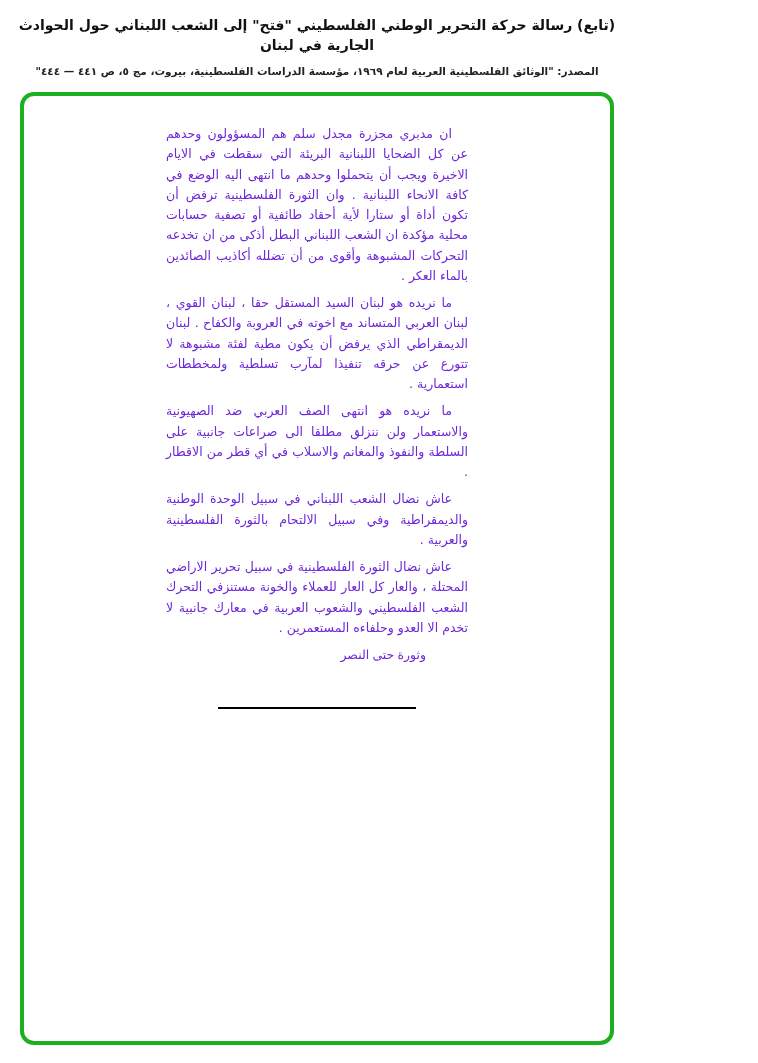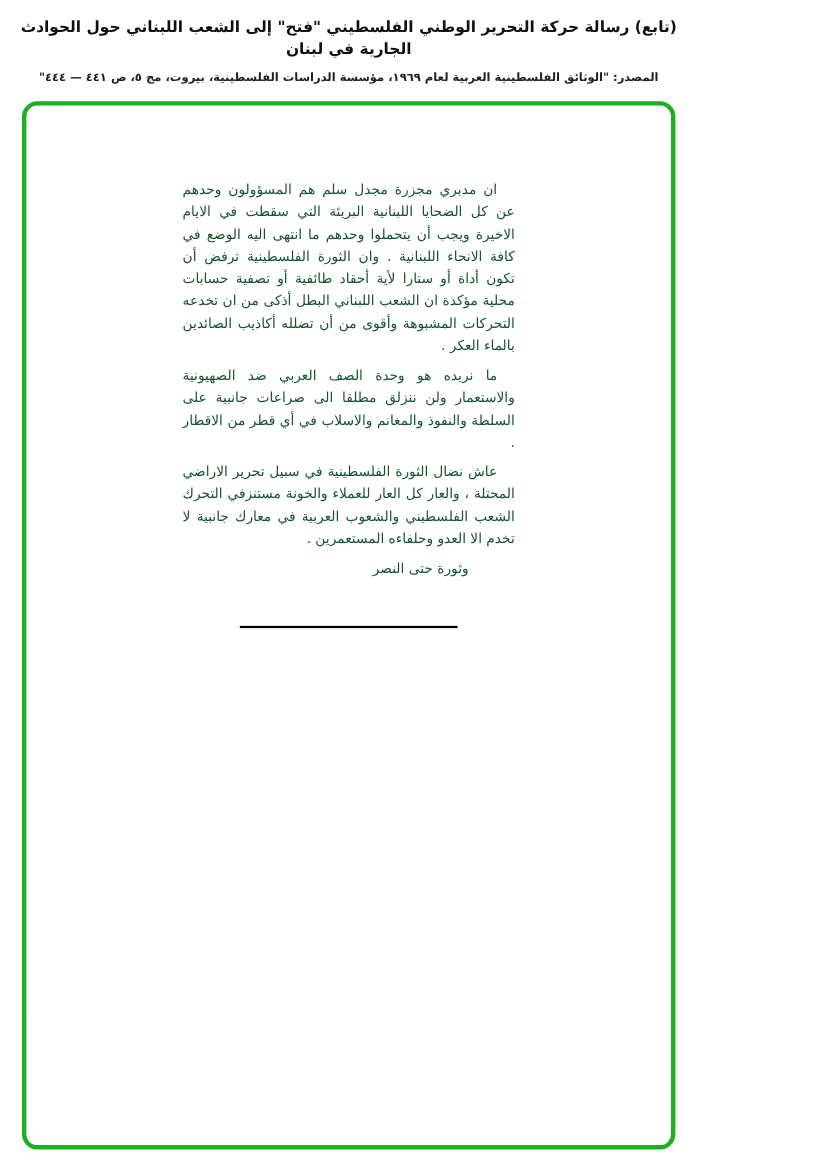"ان مدبري مجزرة مجدل سلم" .scan { color: #14532d -> #6d28d9; margin: 66px auto 0 auto -> 28px auto 0 auto }
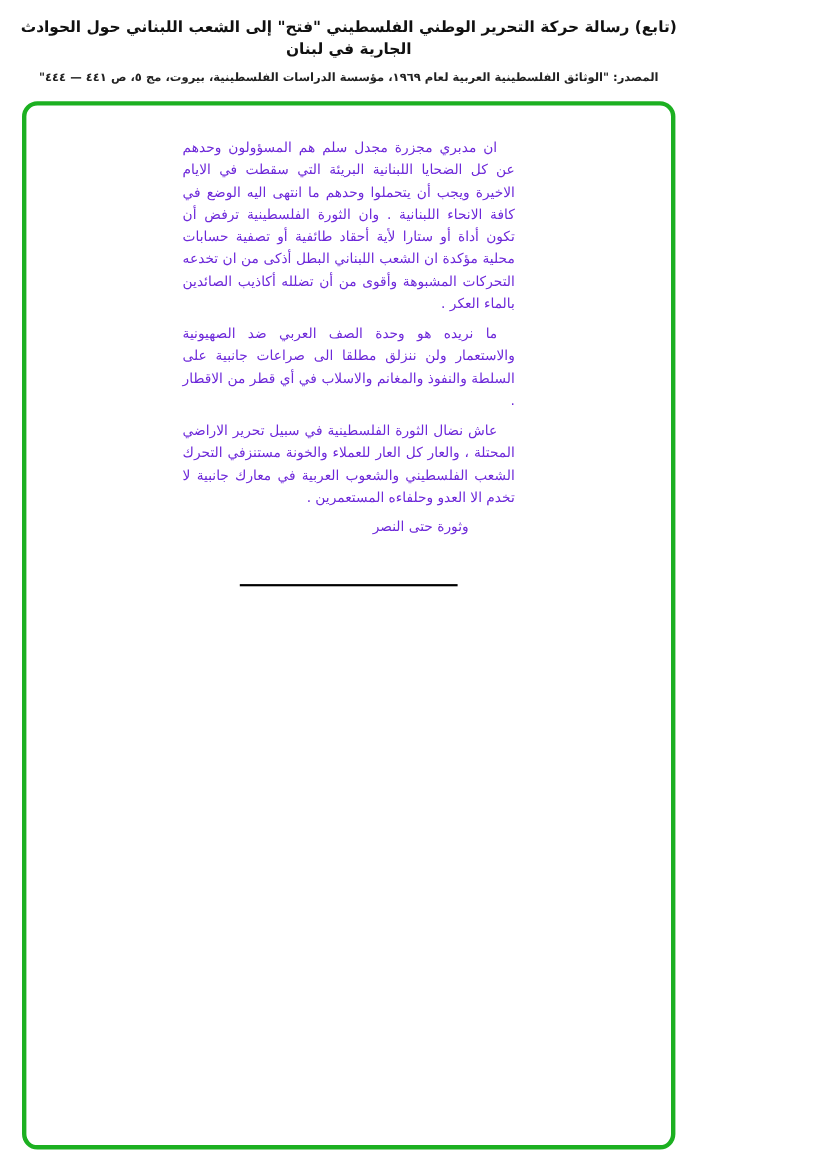"ما نريده هو لبنان السيد" p { html: none -> <p>ما نريده هو لبنان السيد المستقل حقا ، لبنان القوي ، لبنان العربي المتساند مع اخوته في العروبة والكفاح . لبنان الديمقراطي الذي يرفض أن يكون مطية لفئة مشبوهة لا تتورع عن حرقه تنفيذا لمآرب تسلطية ولمخططات استعمارية .</p> }
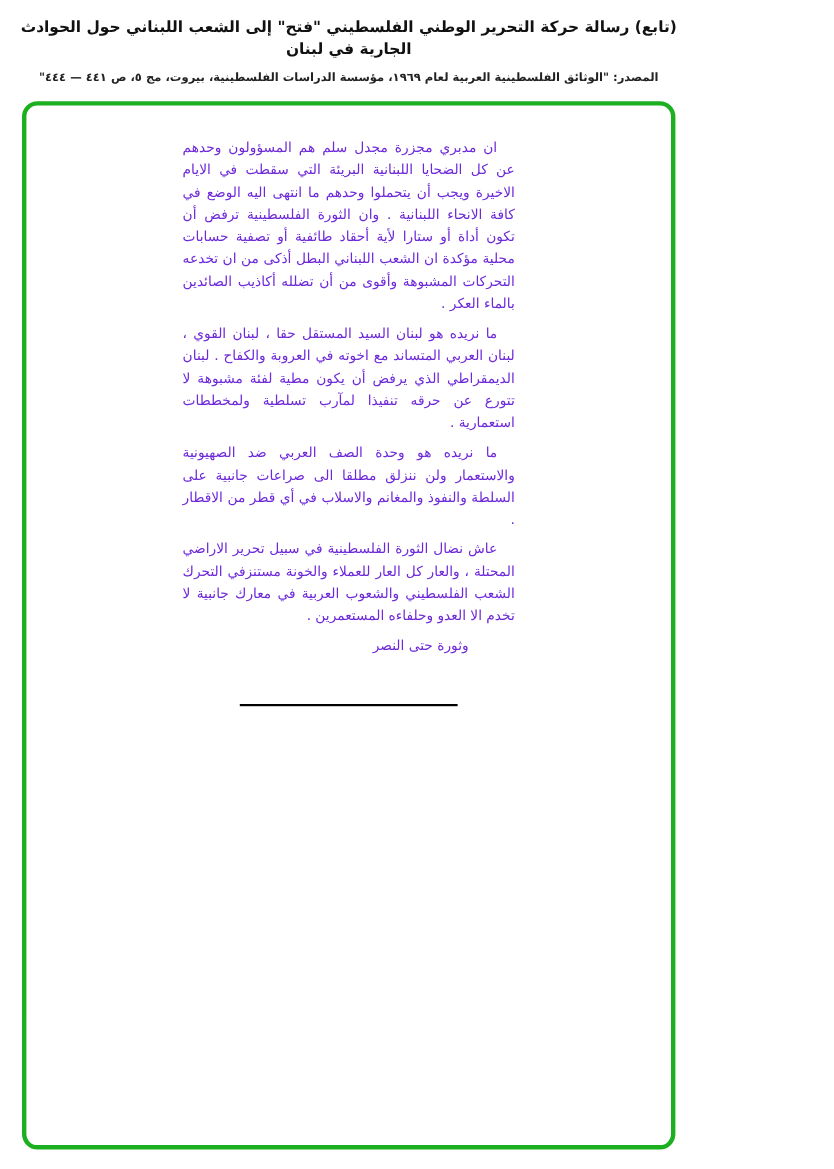"ما نريده هو وحدة الصف" p { text: وحدة -> انتهى }
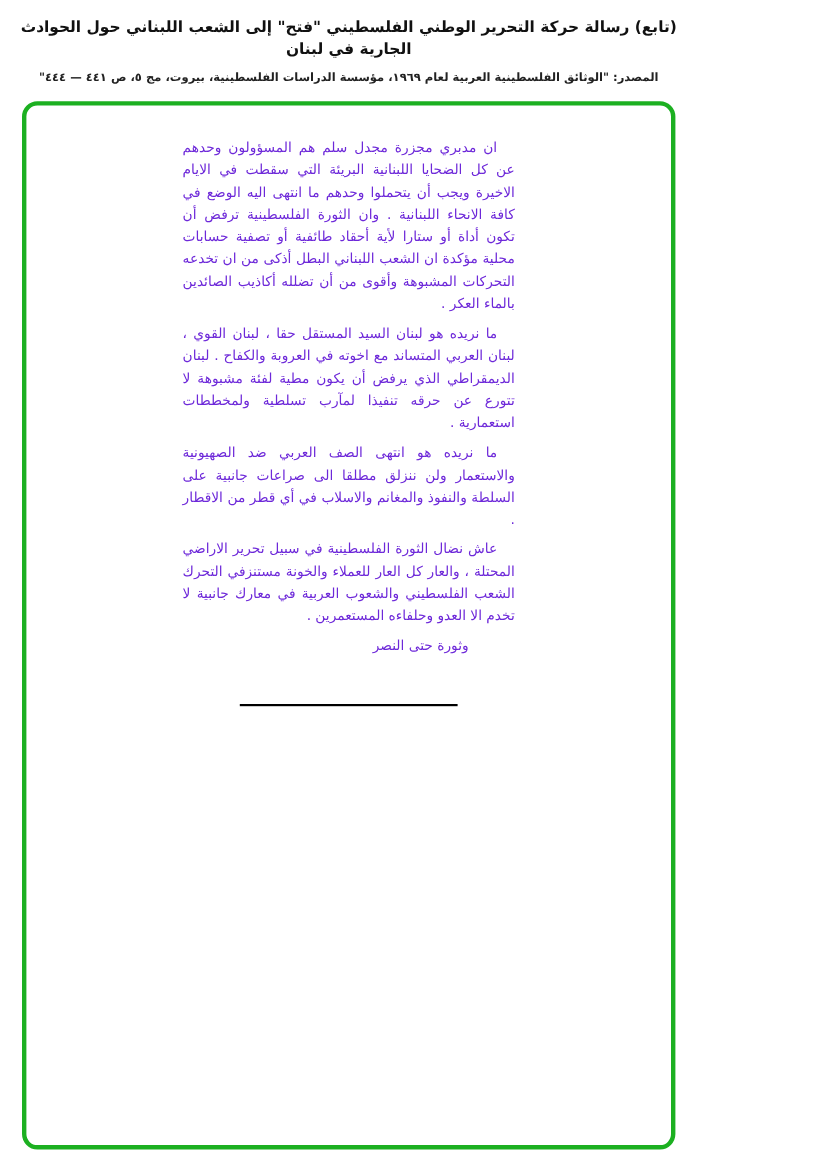"عاش نضال الشعب اللبناني في" p { html: none -> <p>عاش نضال الشعب اللبناني في سبيل الوحدة الوطنية والديمقراطية وفي سبيل الالتحام بالثورة الفلسطينية والعربية .</p> }
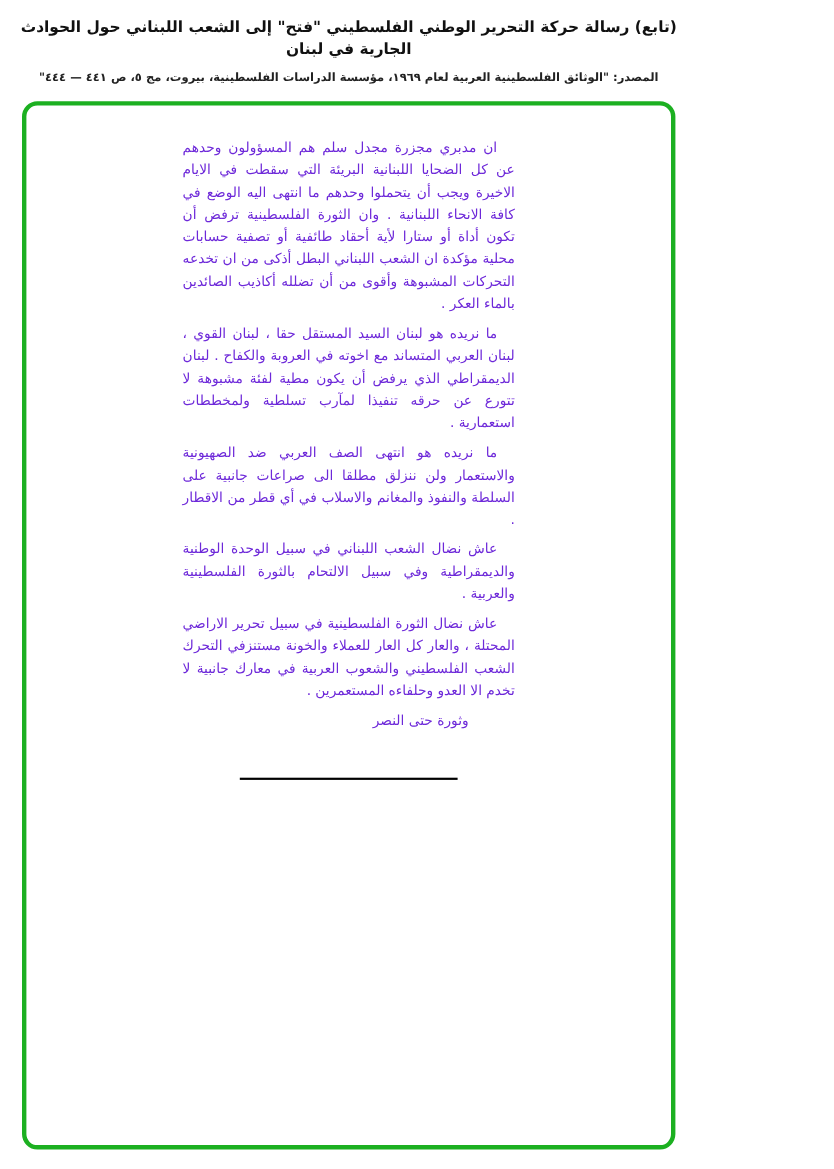"وثورة حتى النصر" .scan p.closing { font-family: none -> Liberation Serif, serif }
